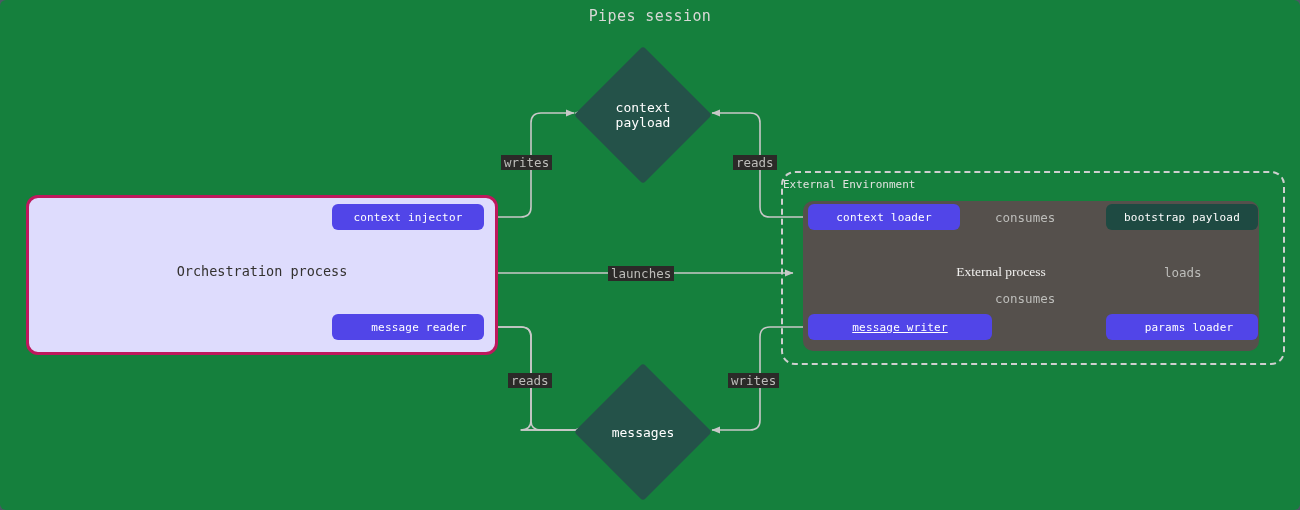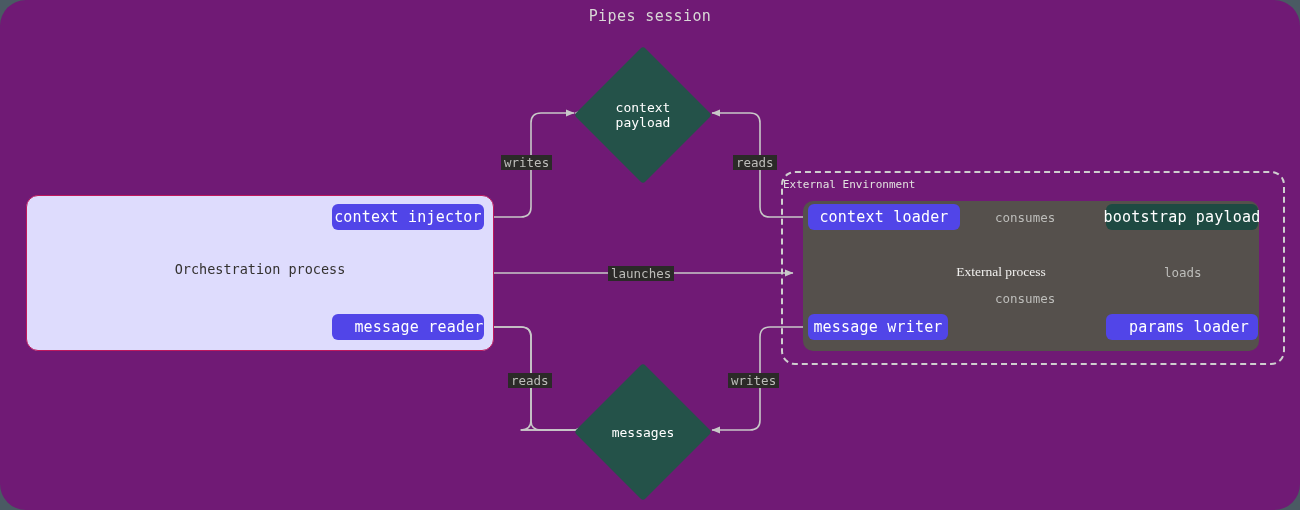"Pipes session" #canvas { background: #701a75 -> #15803d; border-radius: 26px -> 6px }
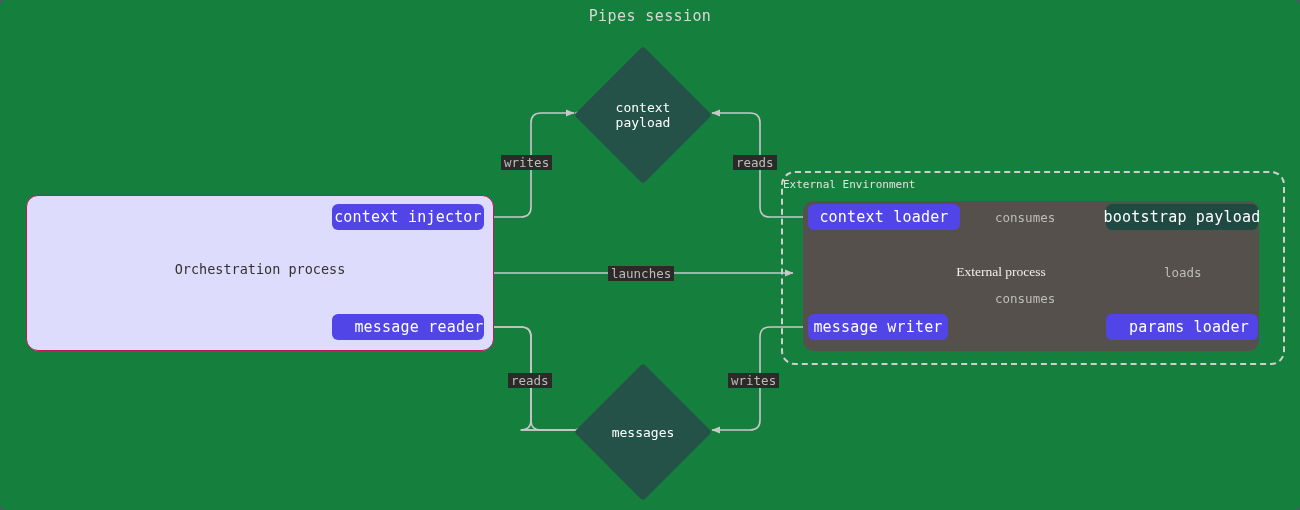"context injector" .node { font-size: 15px -> 11px }
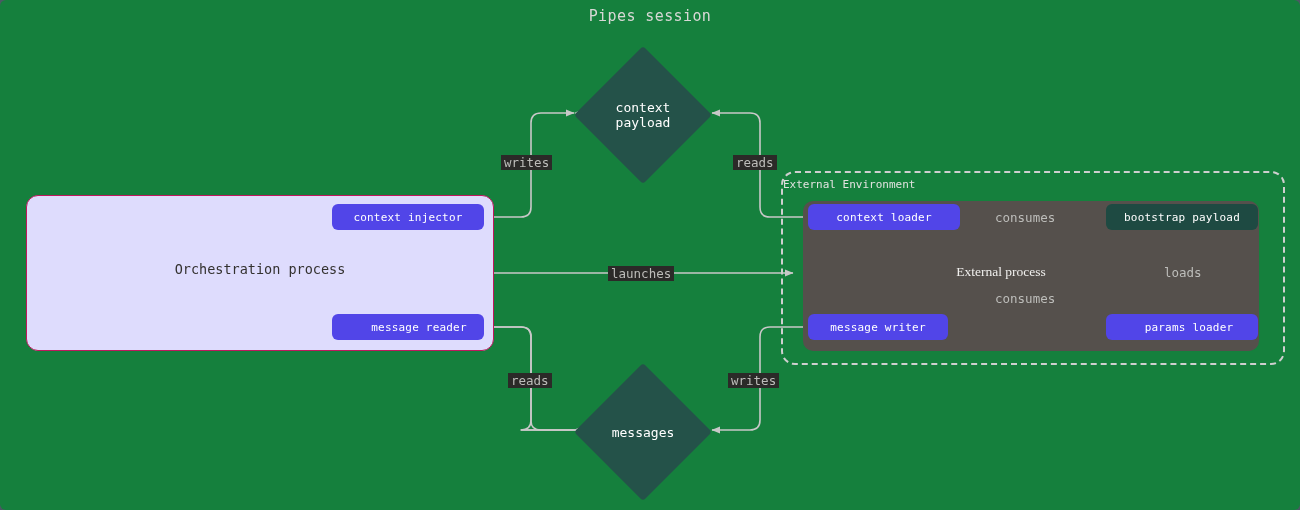"Orchestration process" .cluster-orch { border: 1px solid #be185d -> 3px solid #be185d }
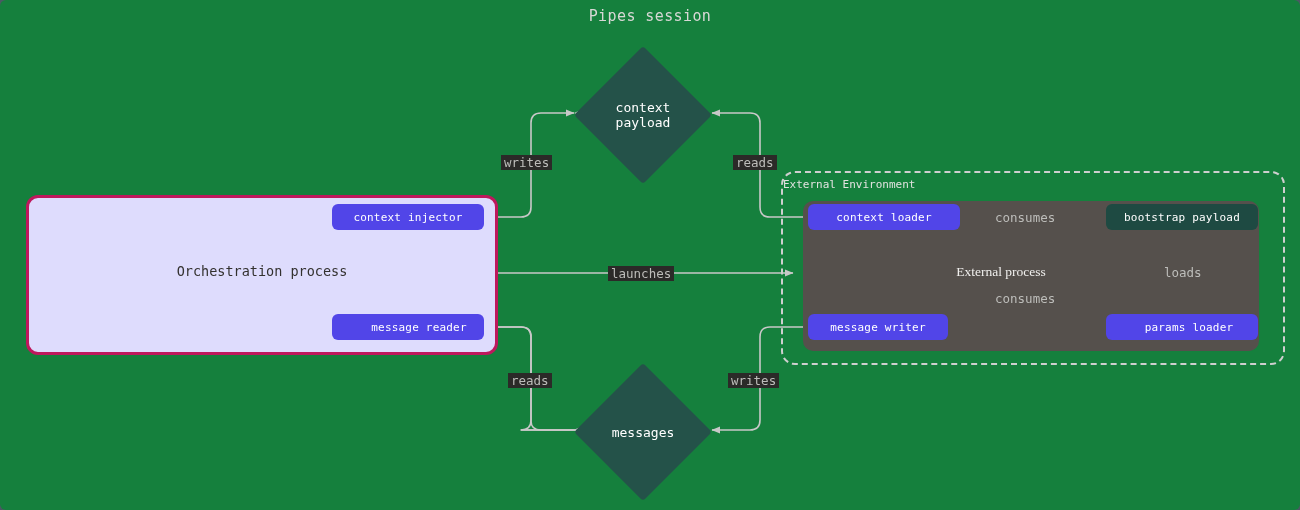"message writer" div.node { text-decoration: none -> underline; width: 140px -> 184px }
